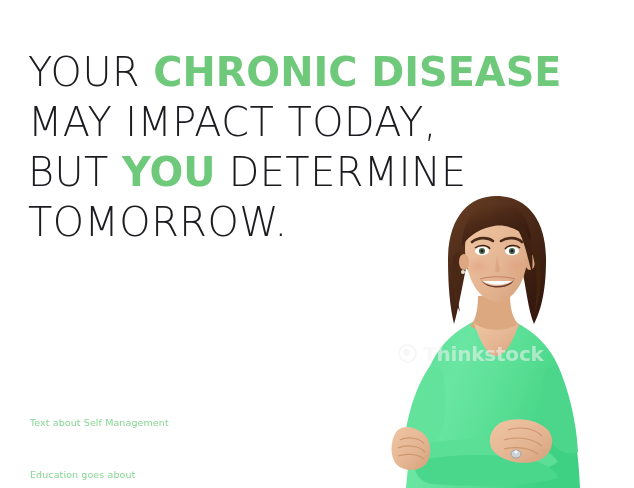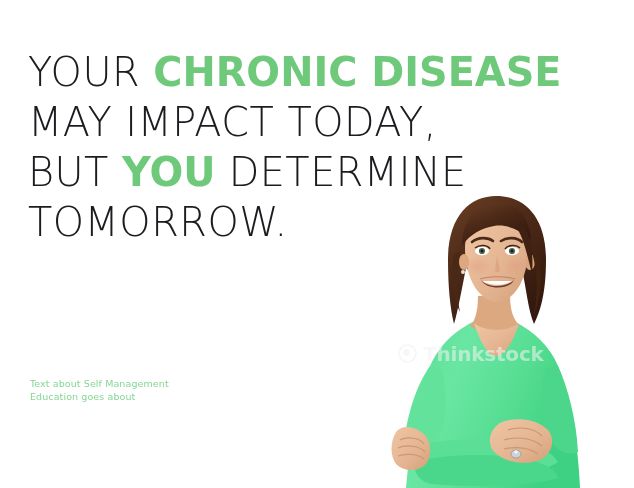"Text about Self Management" .caption div { margin-top: none -> 39px }
